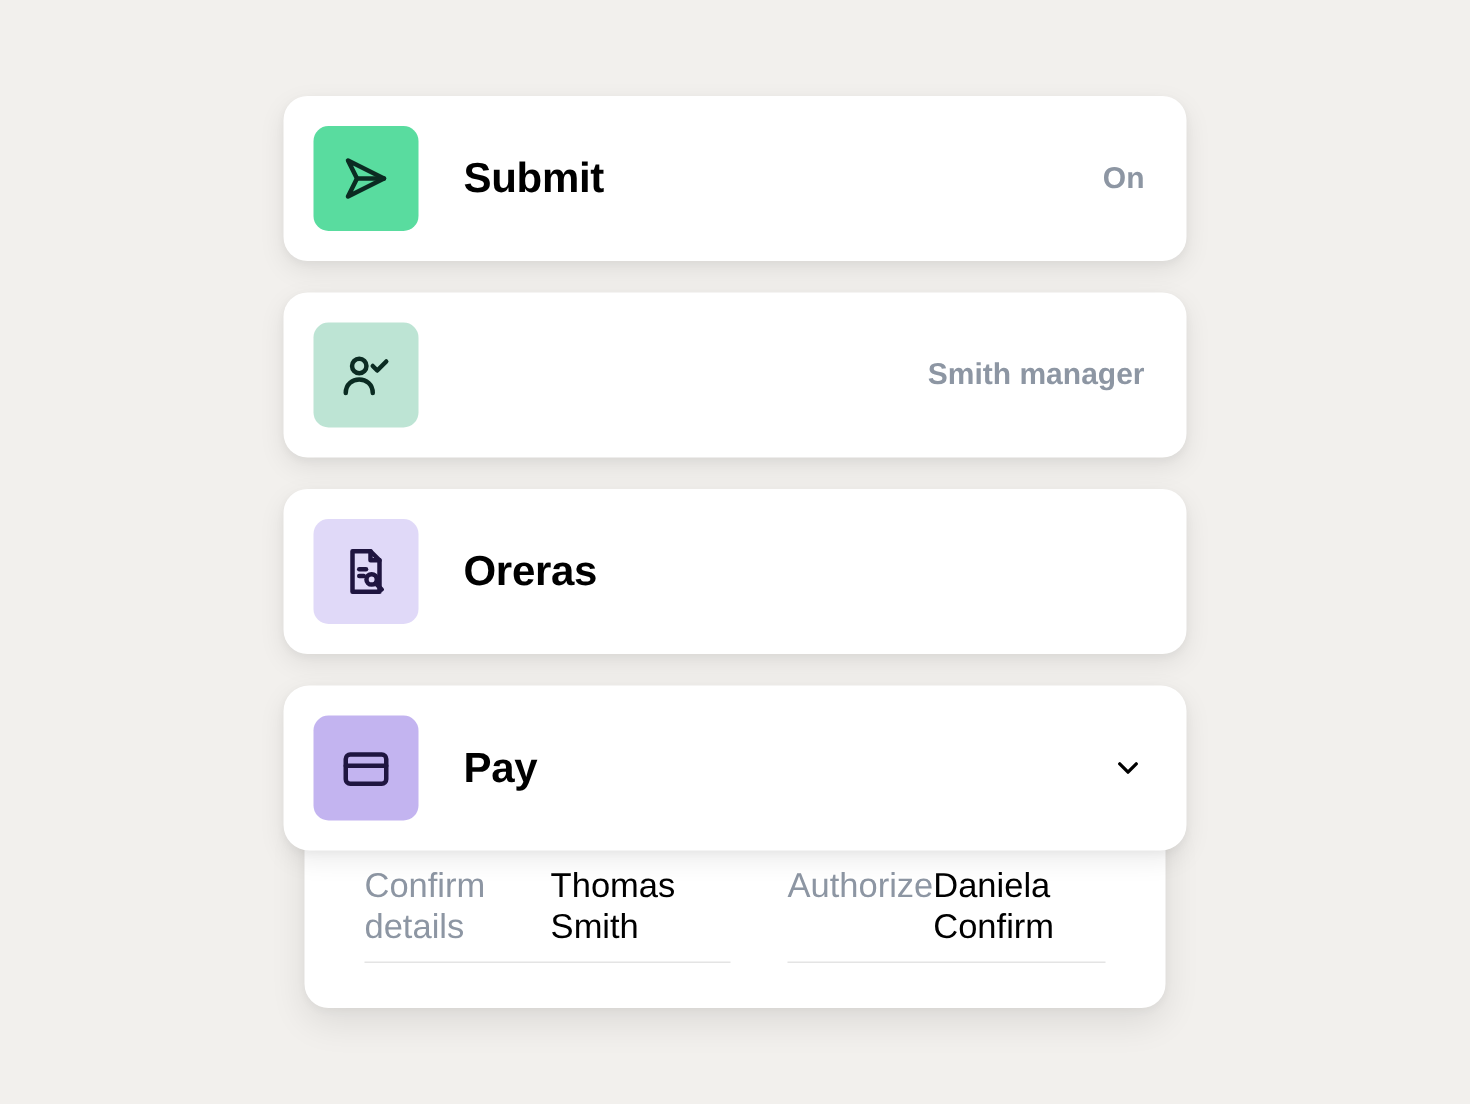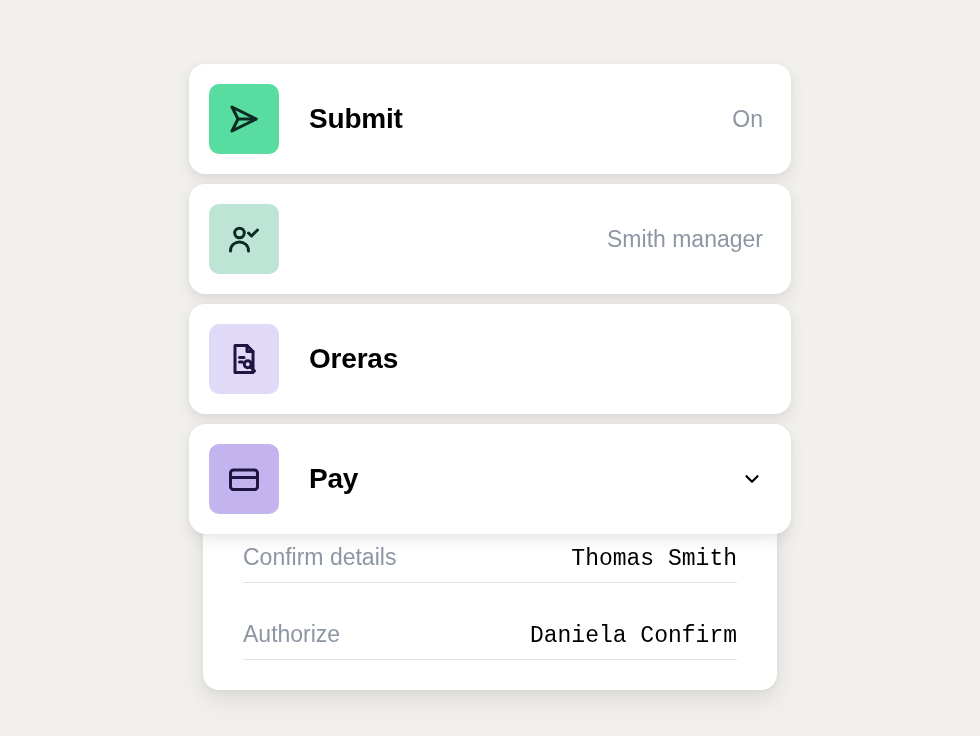"Submit" .stack { gap: 10px -> 21px }
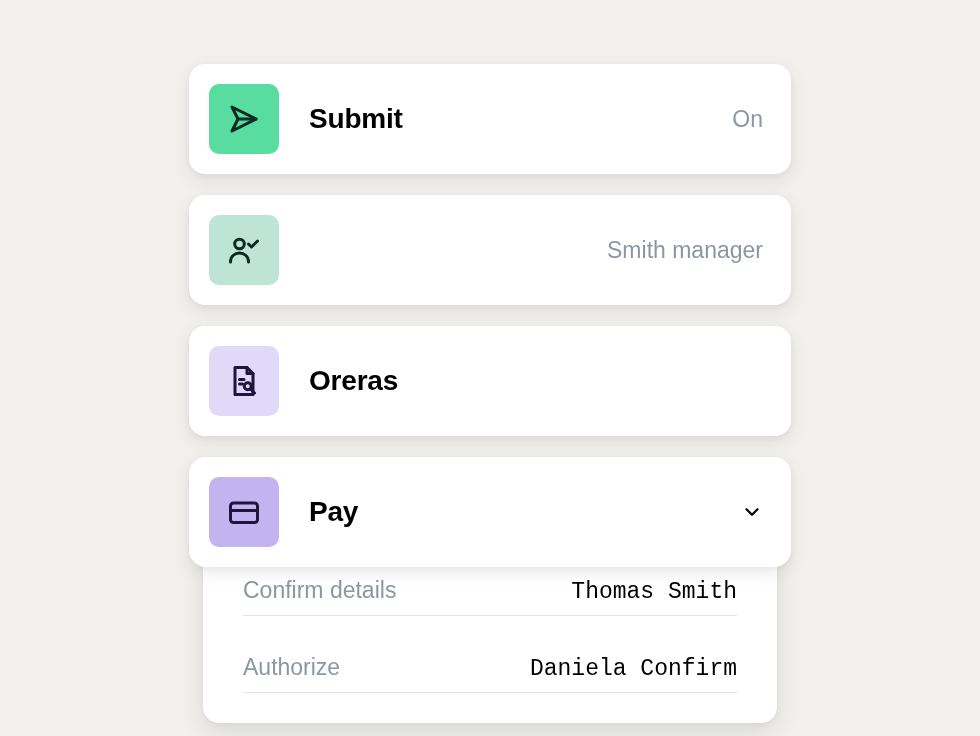"On" .card-meta { font-size: 23px -> 20px; font-weight: 400 -> 700 }
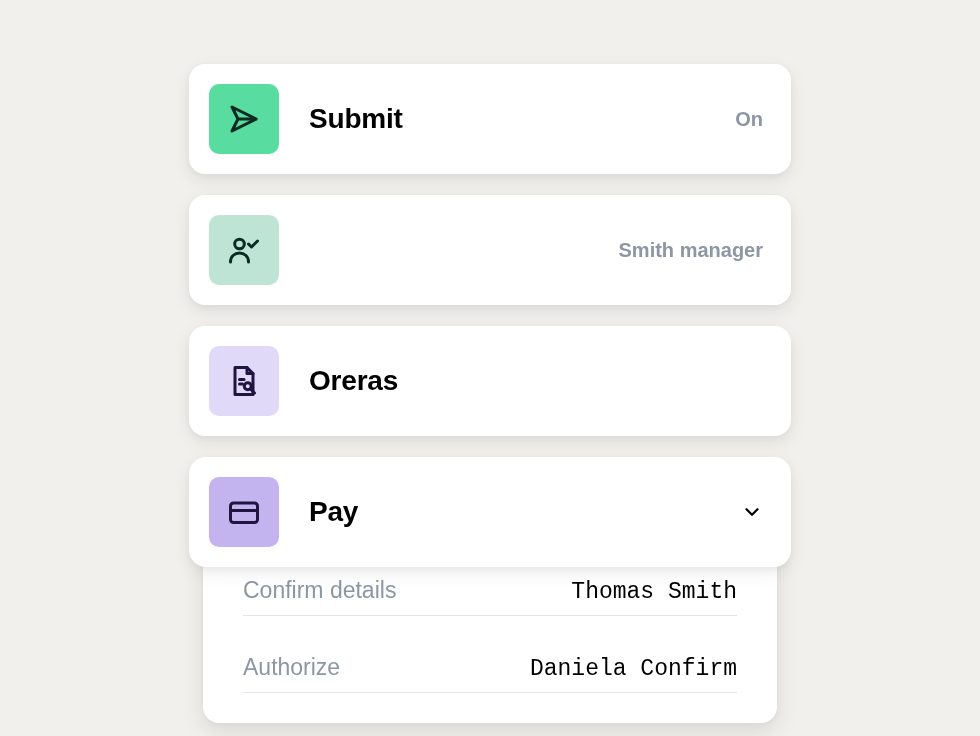"Confirm details" .dropdown { flex-direction: column -> none }
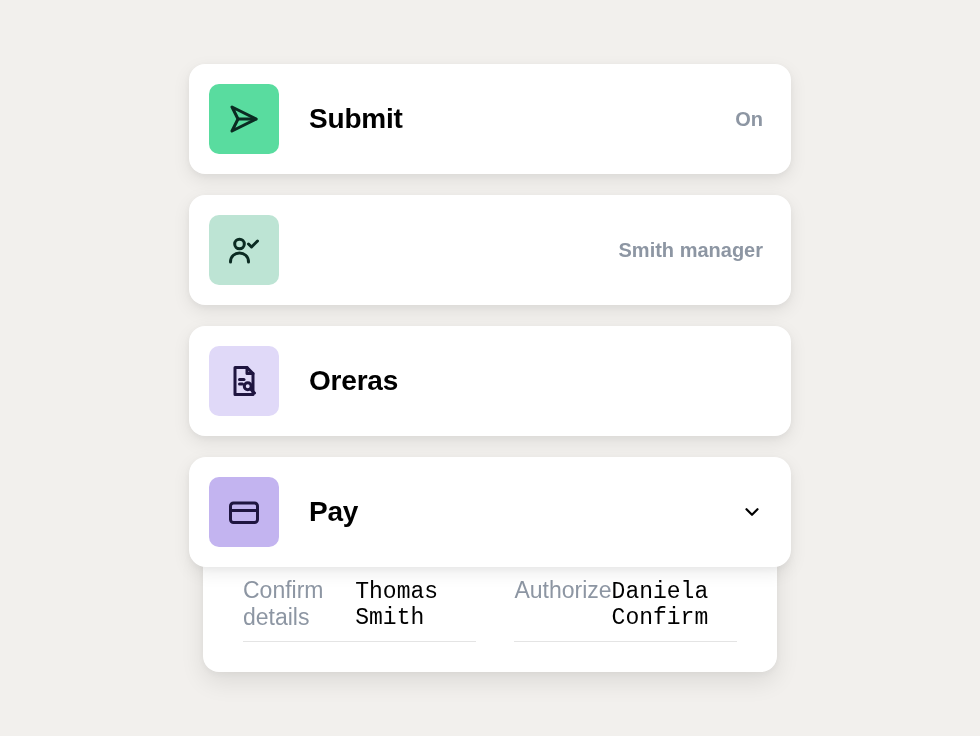"Thomas Smith" .dropdown-value { font-family: Liberation Mono, monospace -> none }
